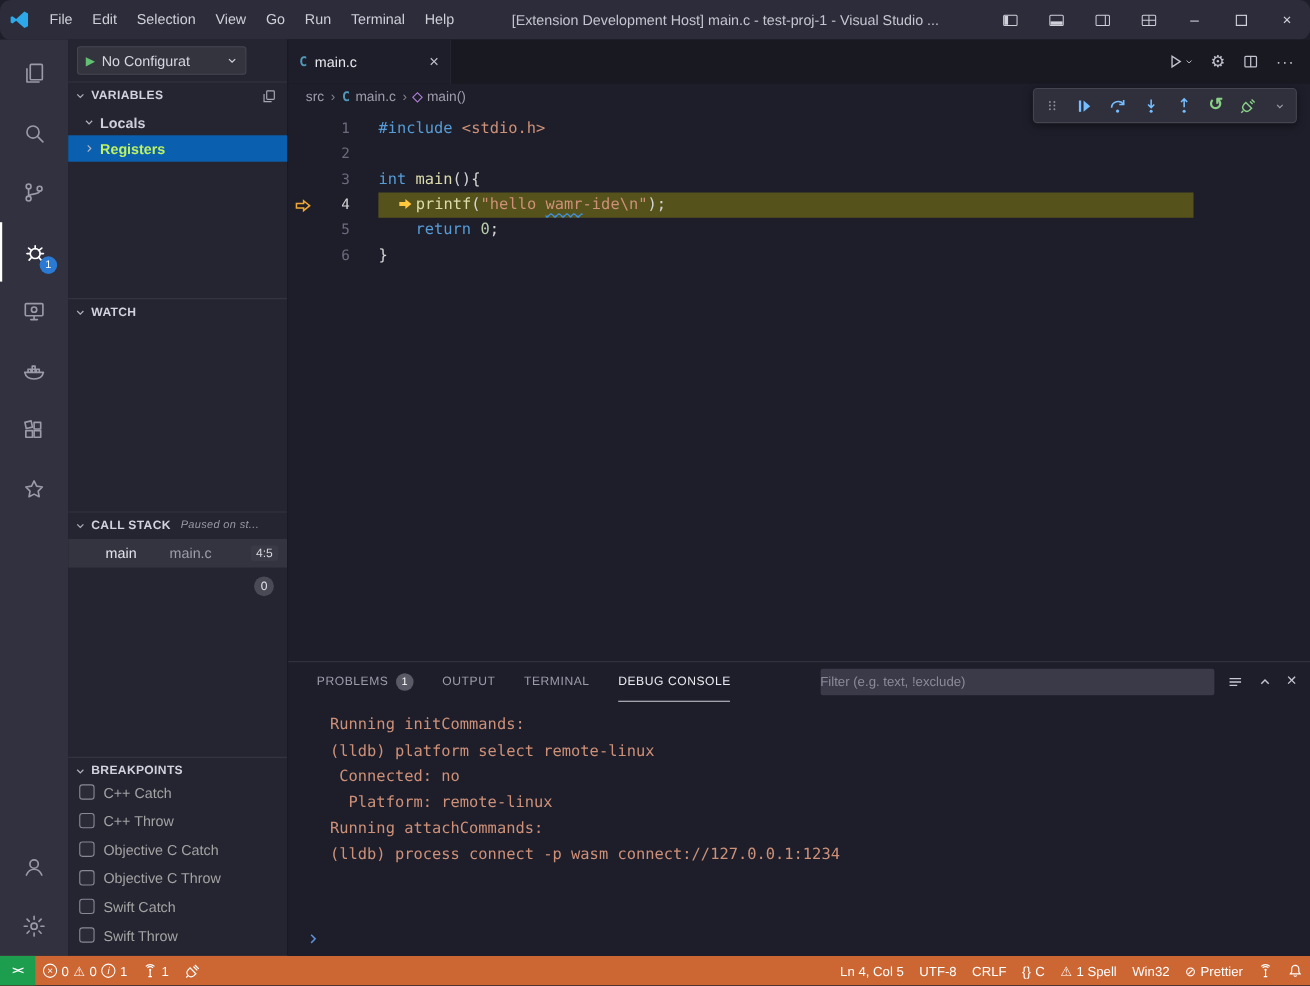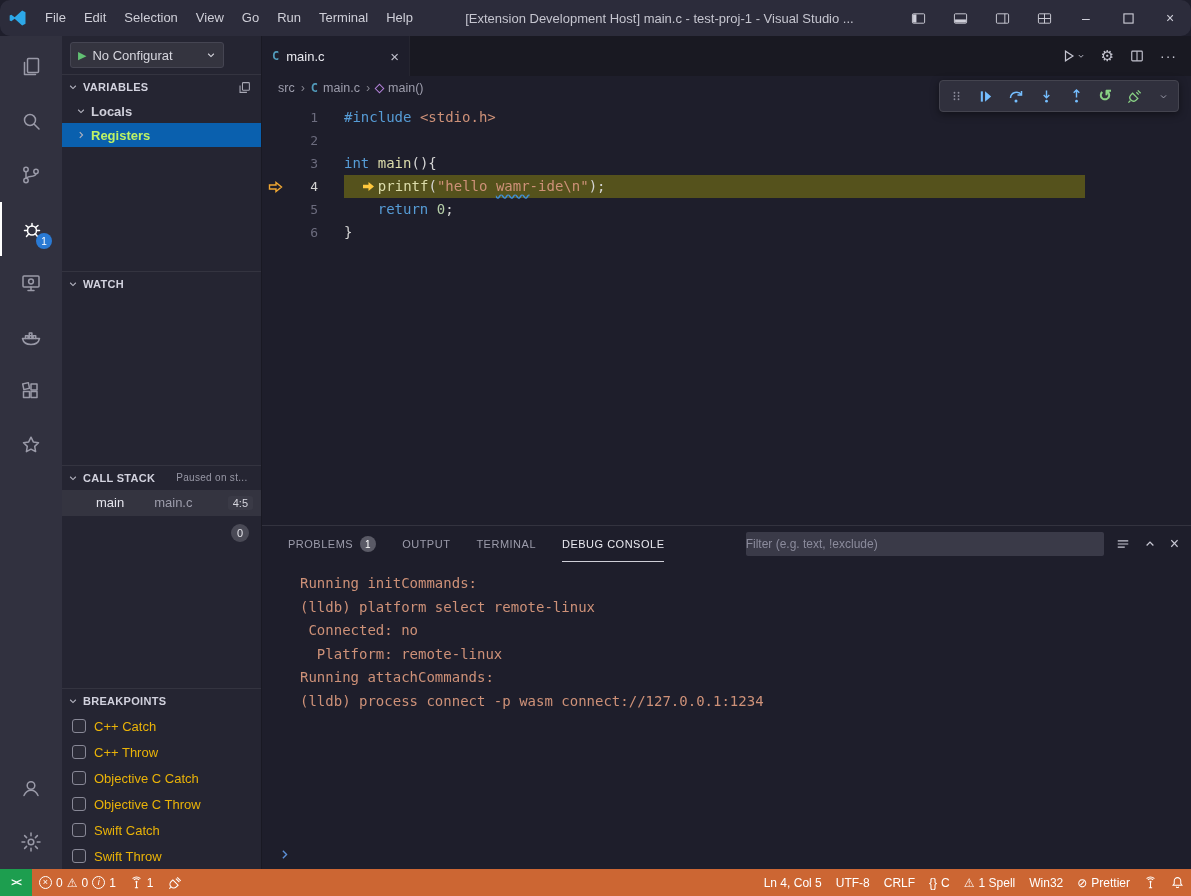"Paused on st..." .sec-hint { font-style: none -> italic; margin-left: 16px -> 4px }
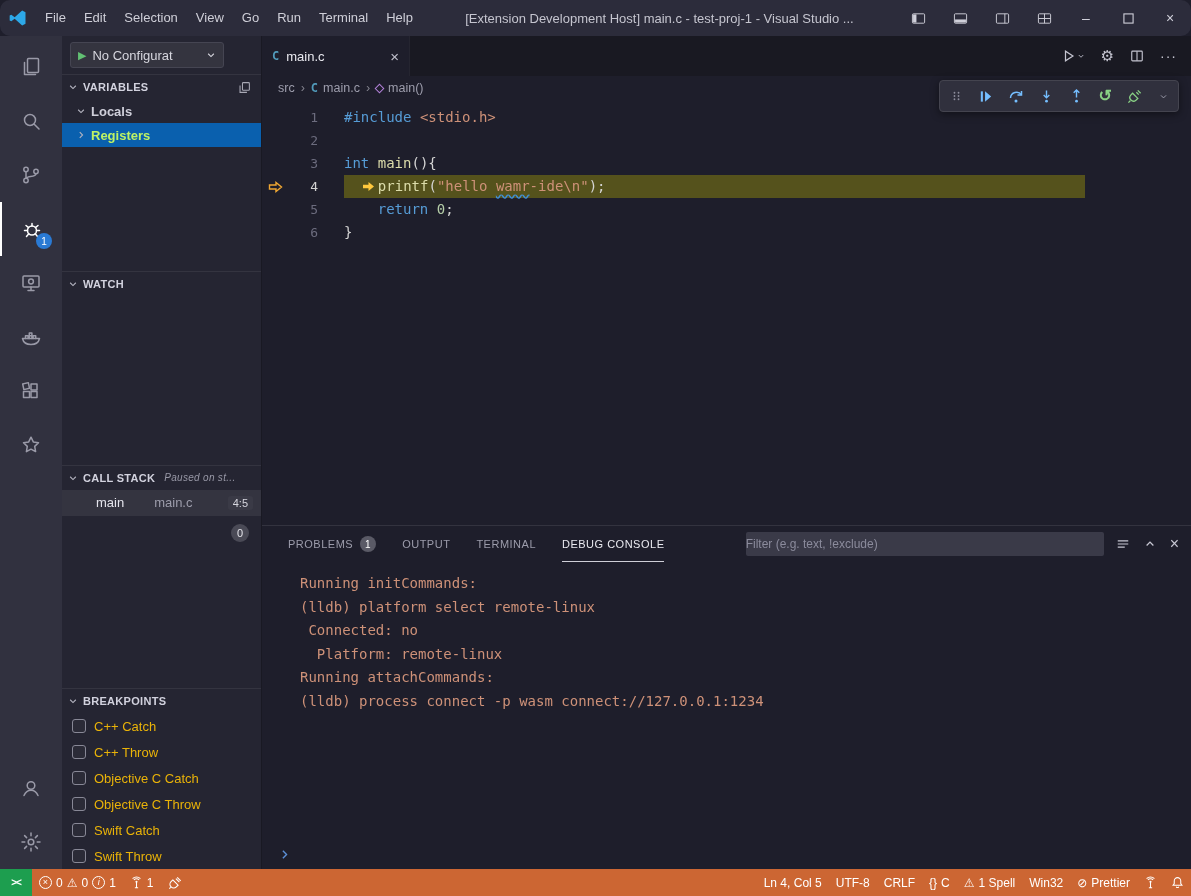"PROBLEMS" .panel { height: 344px -> 268px }
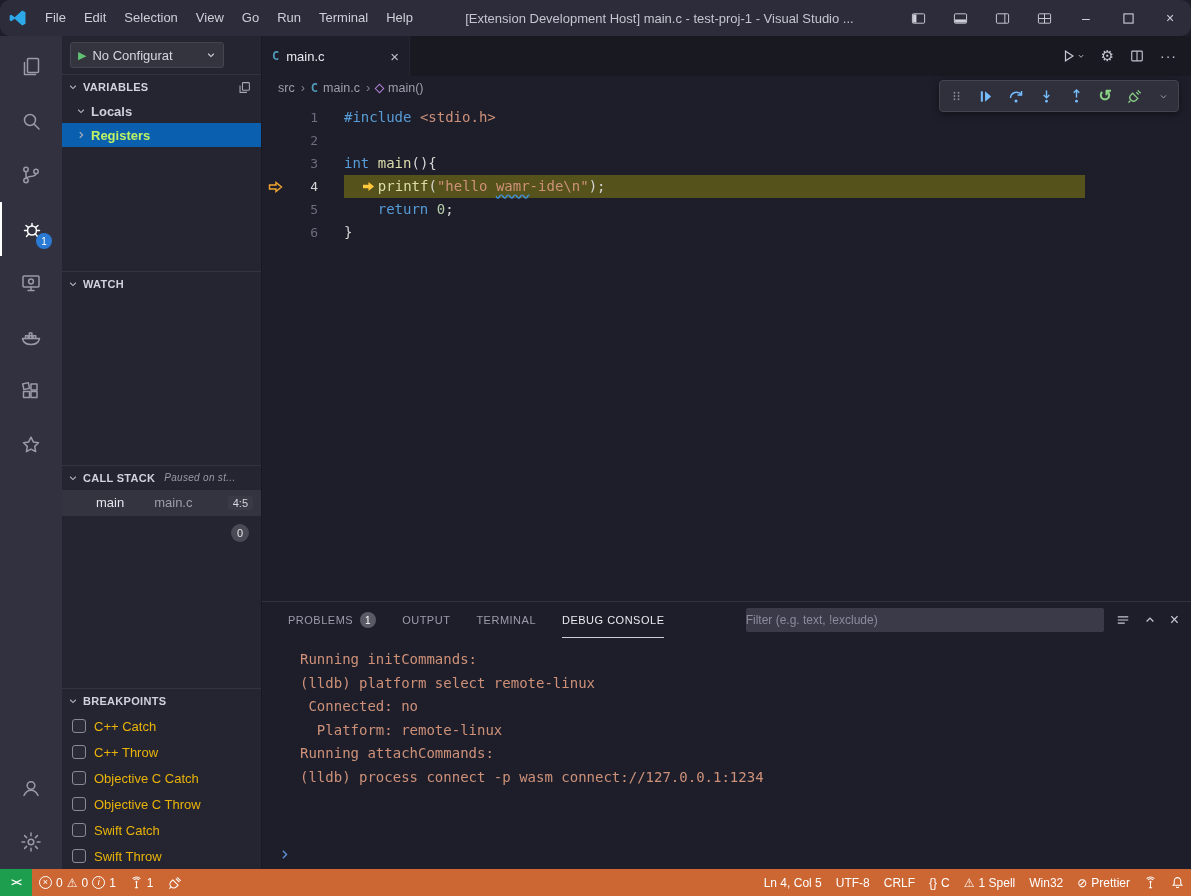"C++ Catch" .bp-row { align-items: center -> none; color: #eab308 -> #a3a3a3 }
